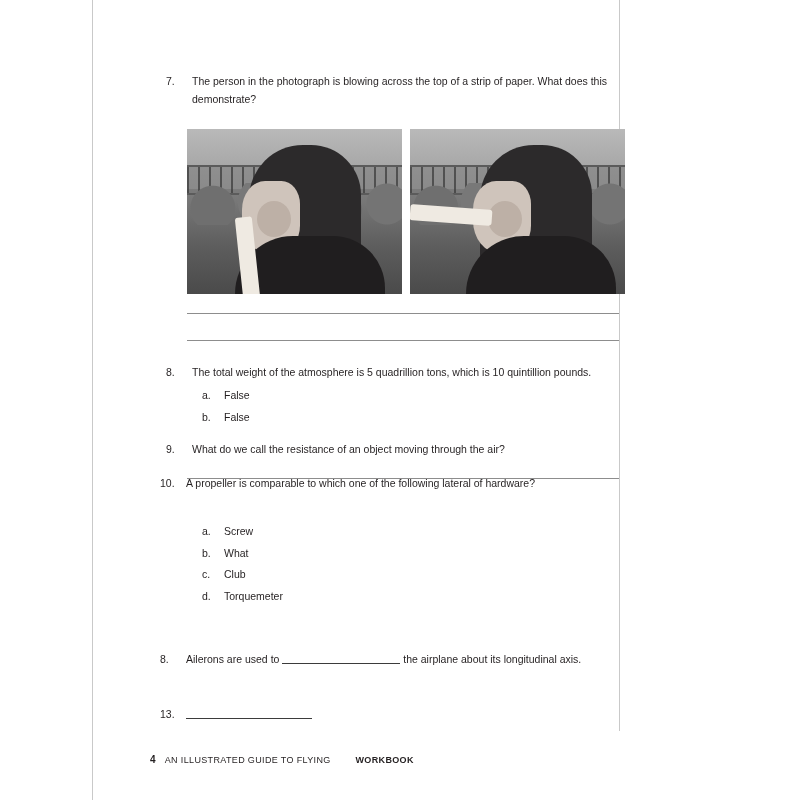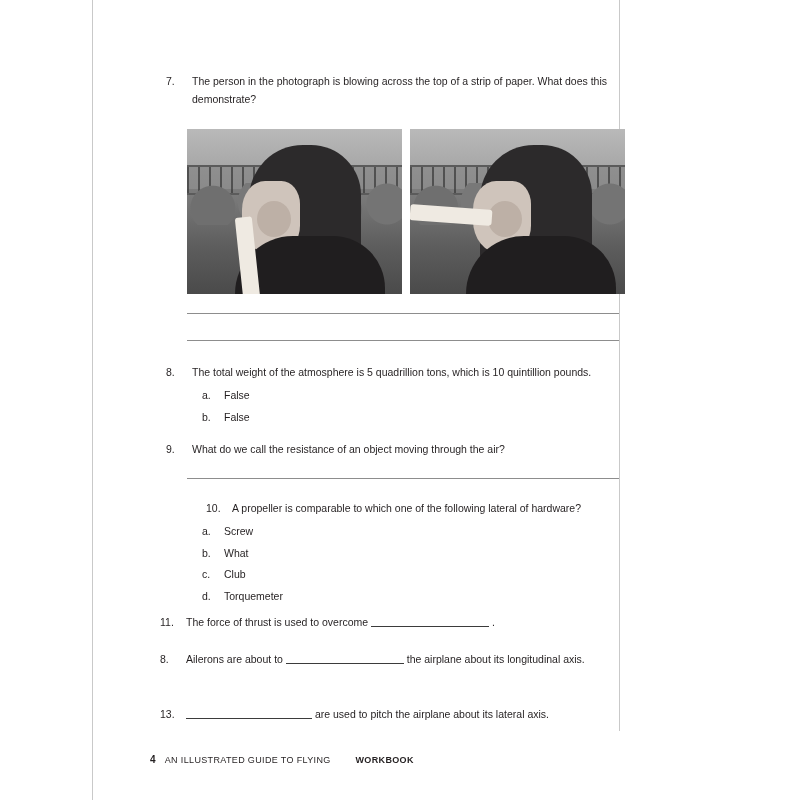"10." div.q { margin-left: 46px -> none; top: 499px -> 474px }
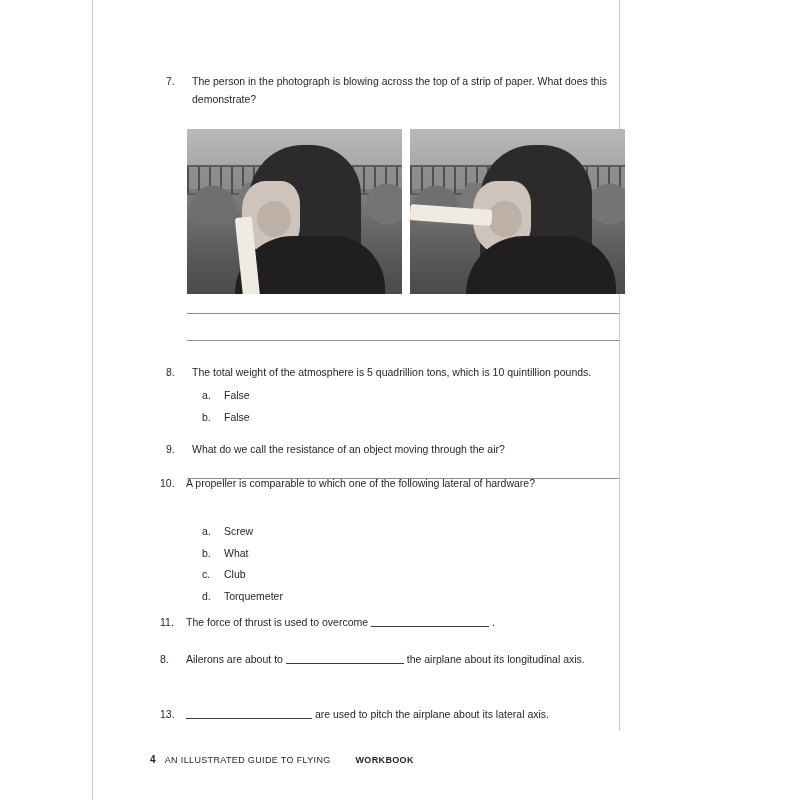"11." div.q { html: <div> <span>11.</span> <span> <span>The force of thrust is used to overcome</span> <span></span> <span>.</span> </span> </div> -> none }
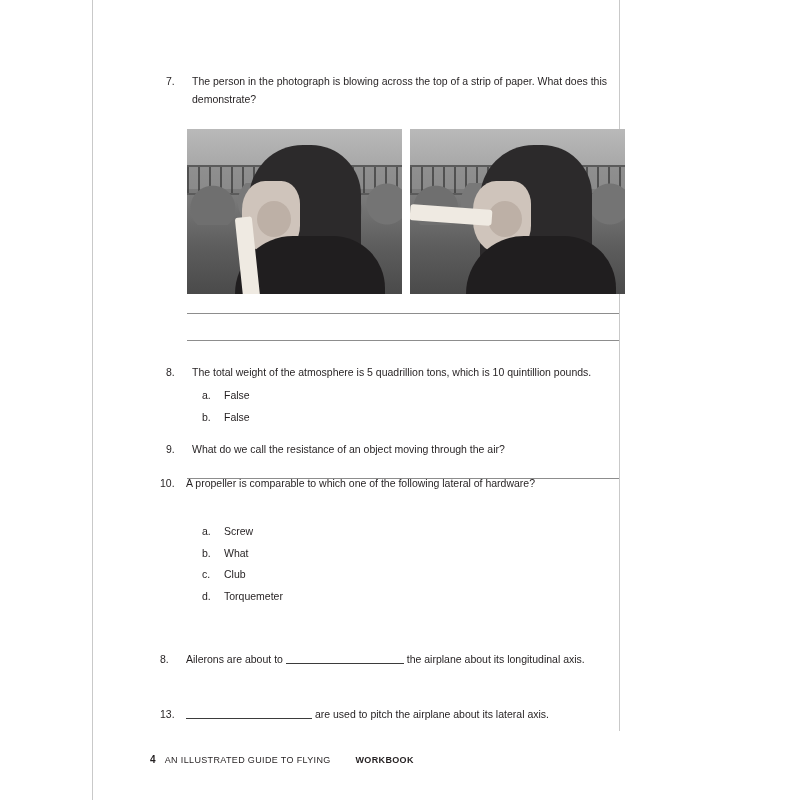"Ailerons are about to" span { text: about -> used }
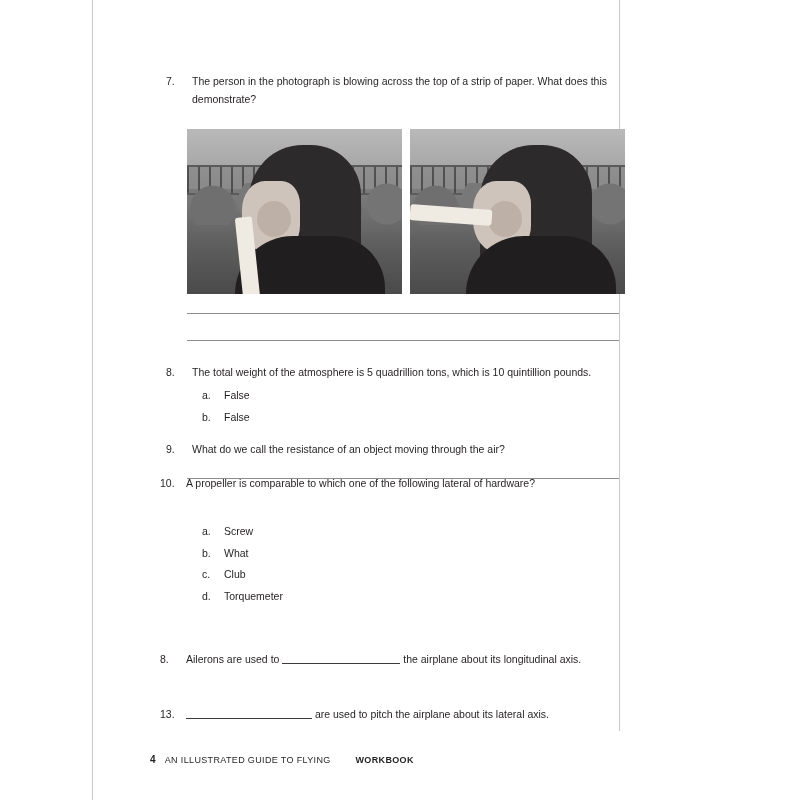"are used to pitch the" span { html: <span>are used to pitch the airplane about its lateral axis.</span> -> none }
